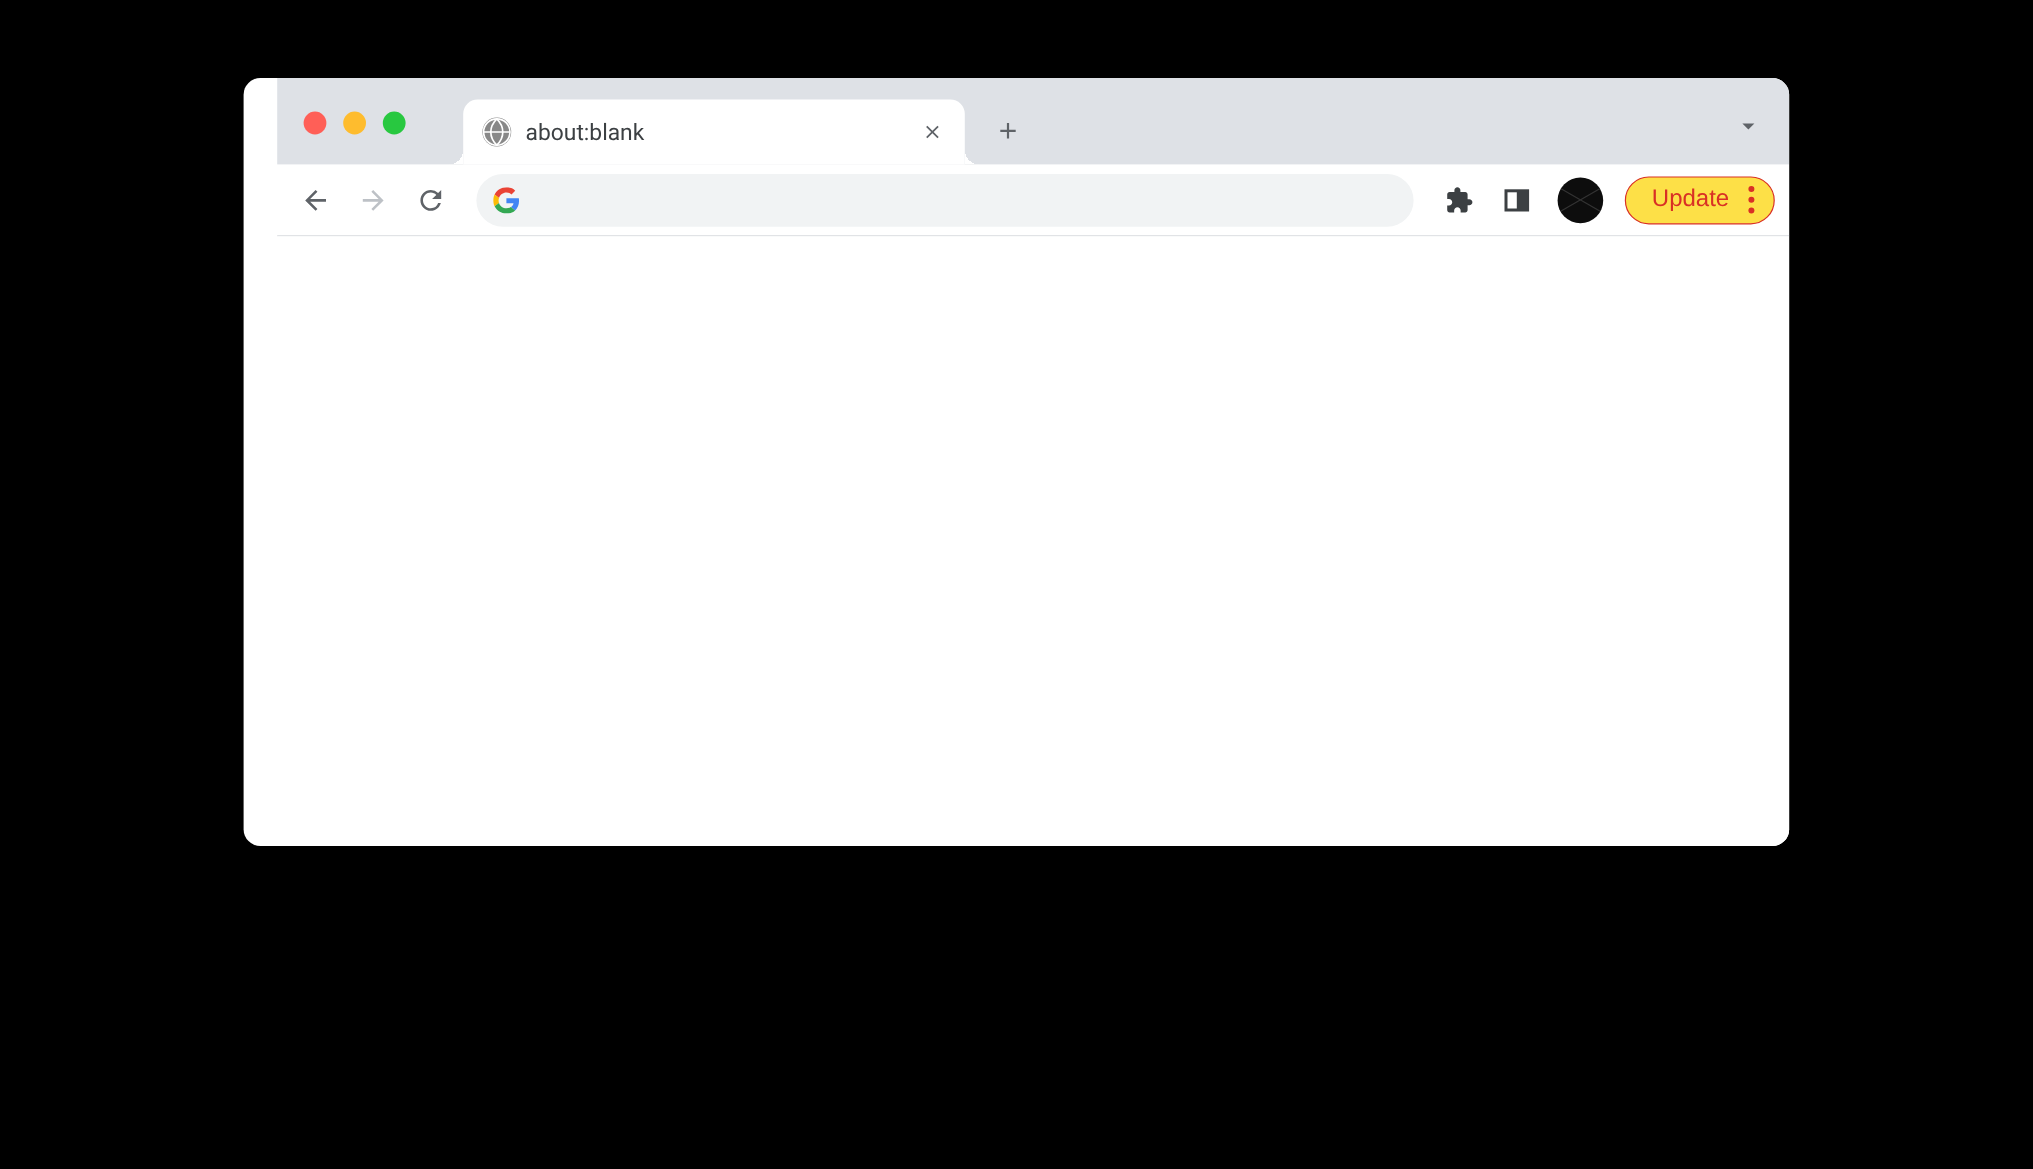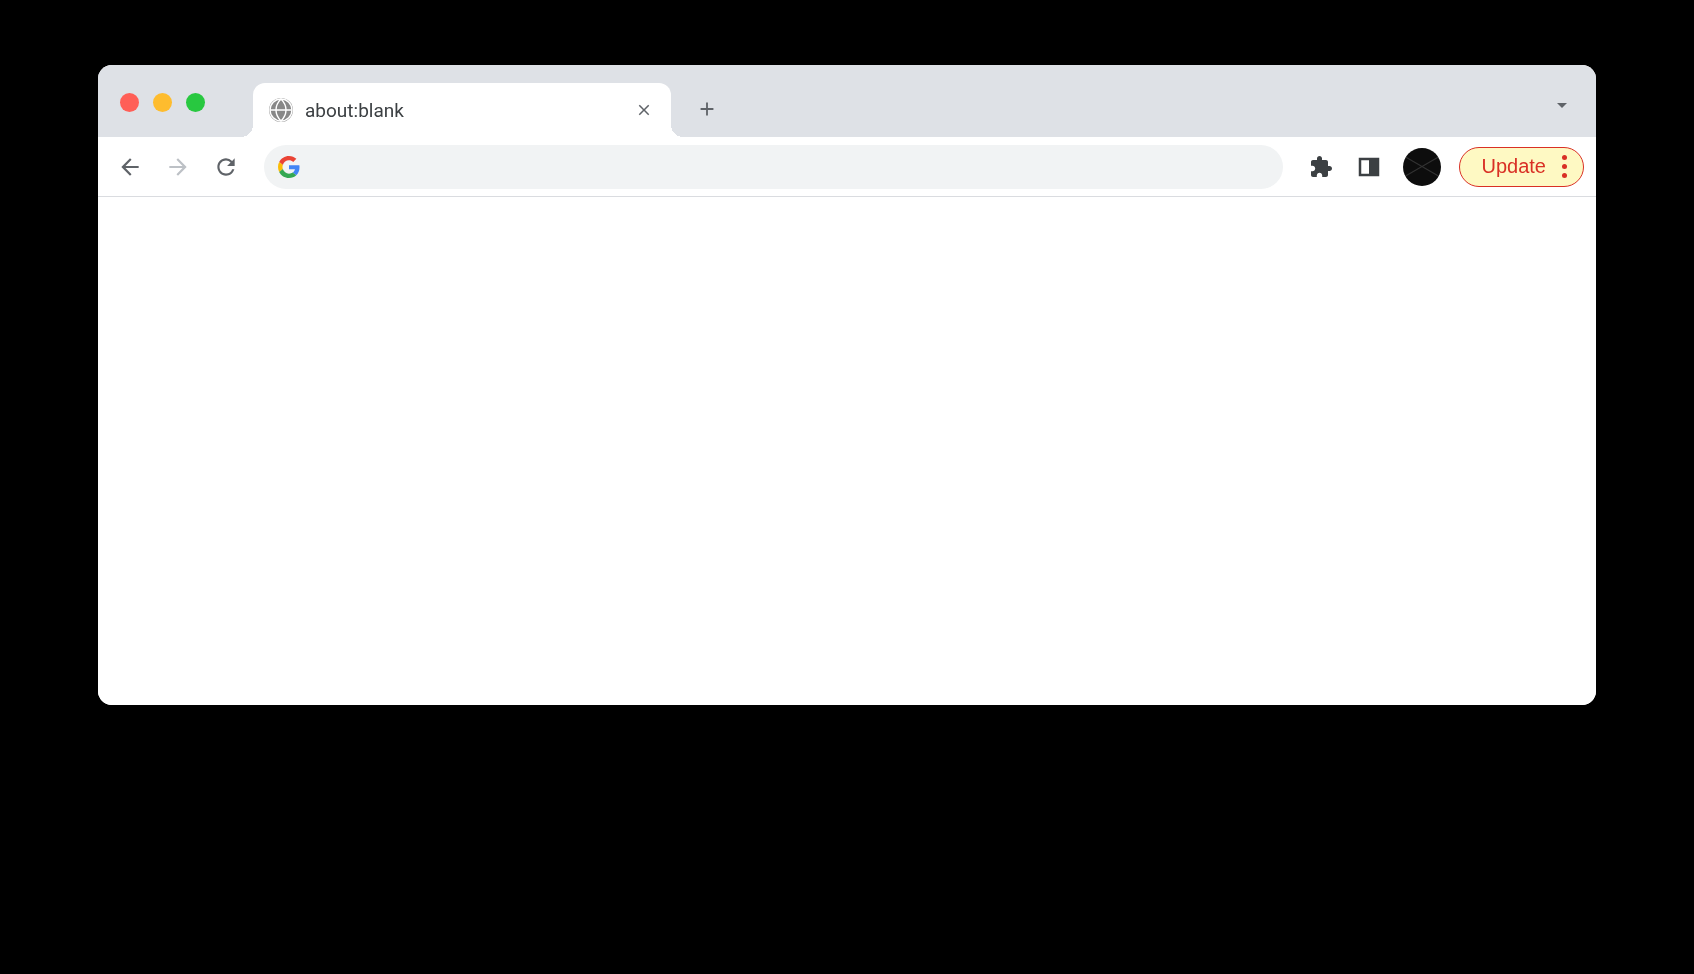"about:blank" .browser-window { padding-left: none -> 28px; width: 1498px -> 1288px }
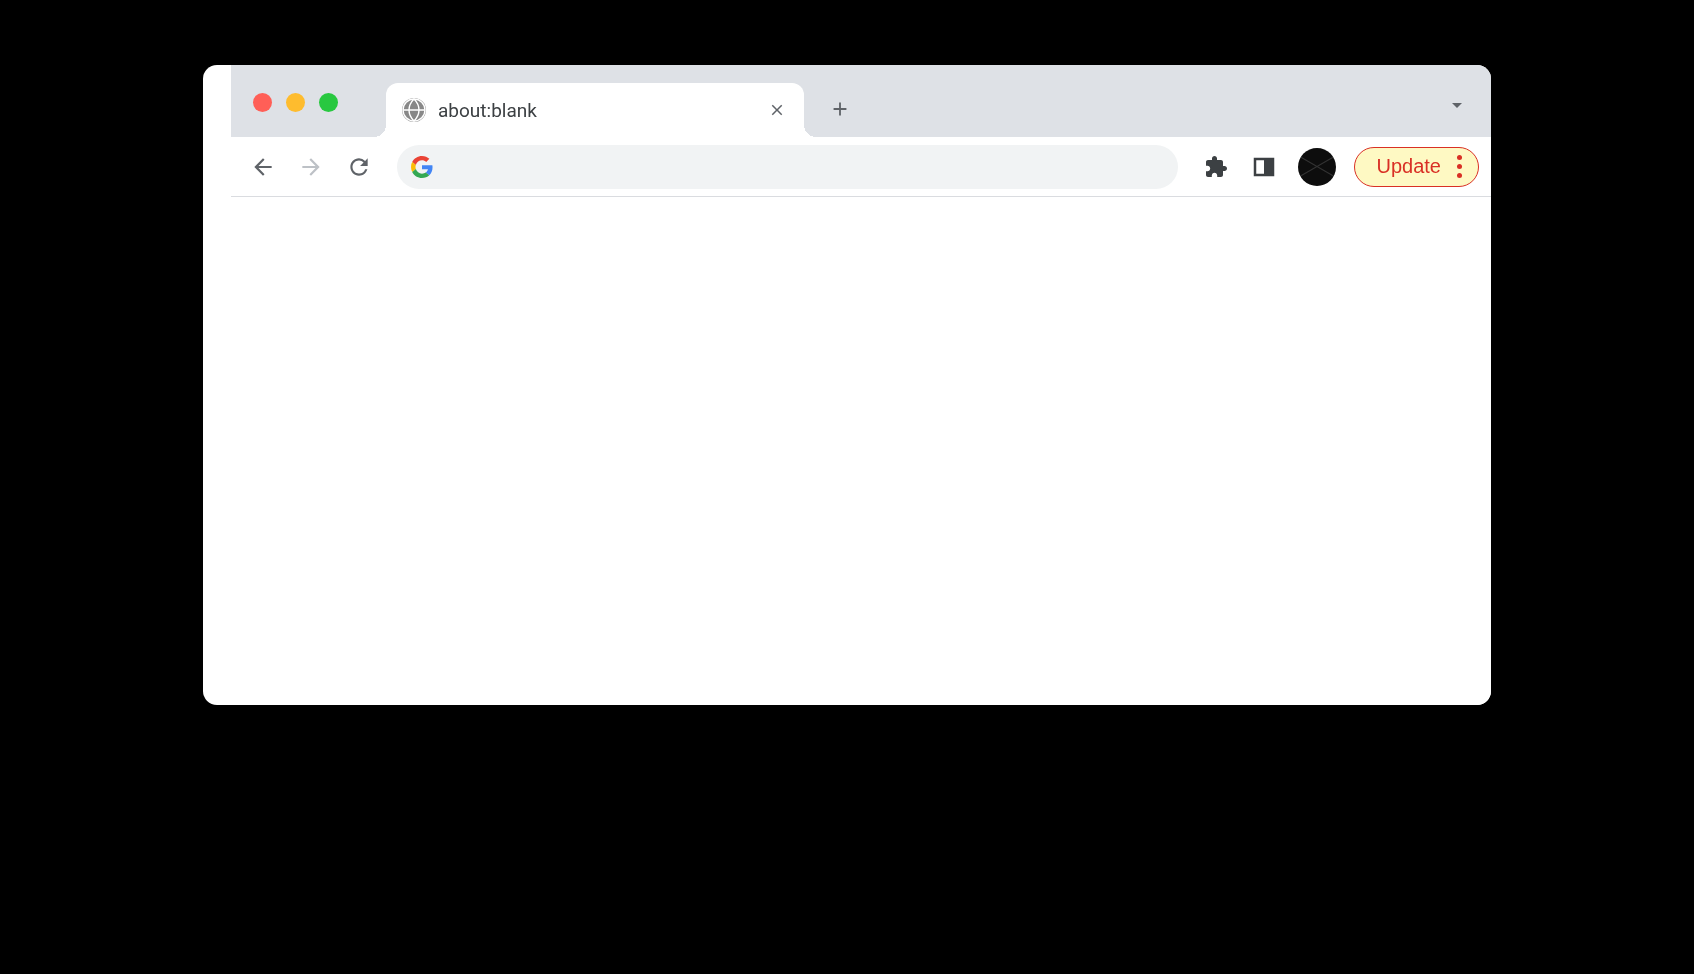"Update" .update-btn { background: #fef9c3 -> #fde047 }
